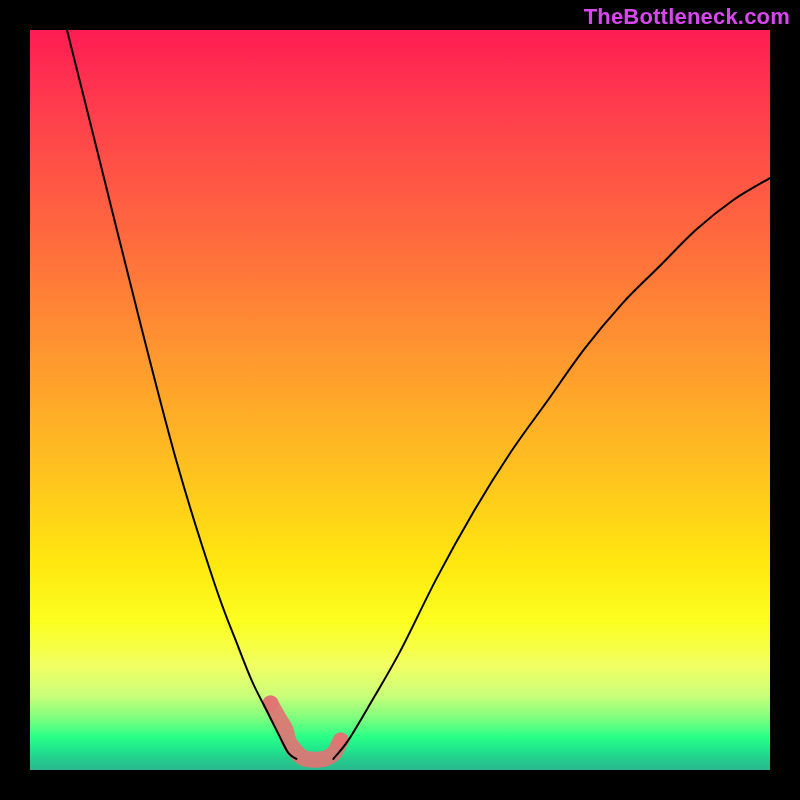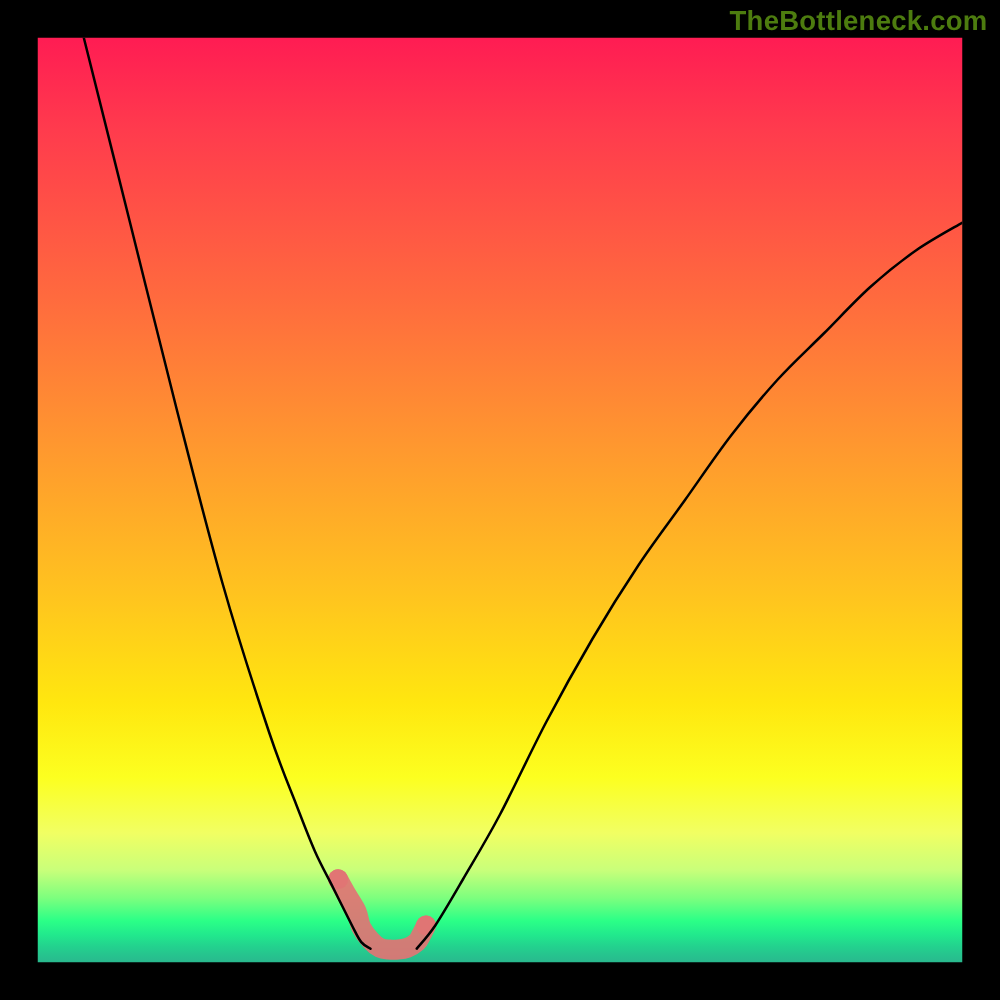"TheBottleneck.com" .watermark { color: #4d7c0f -> #d946ef }
